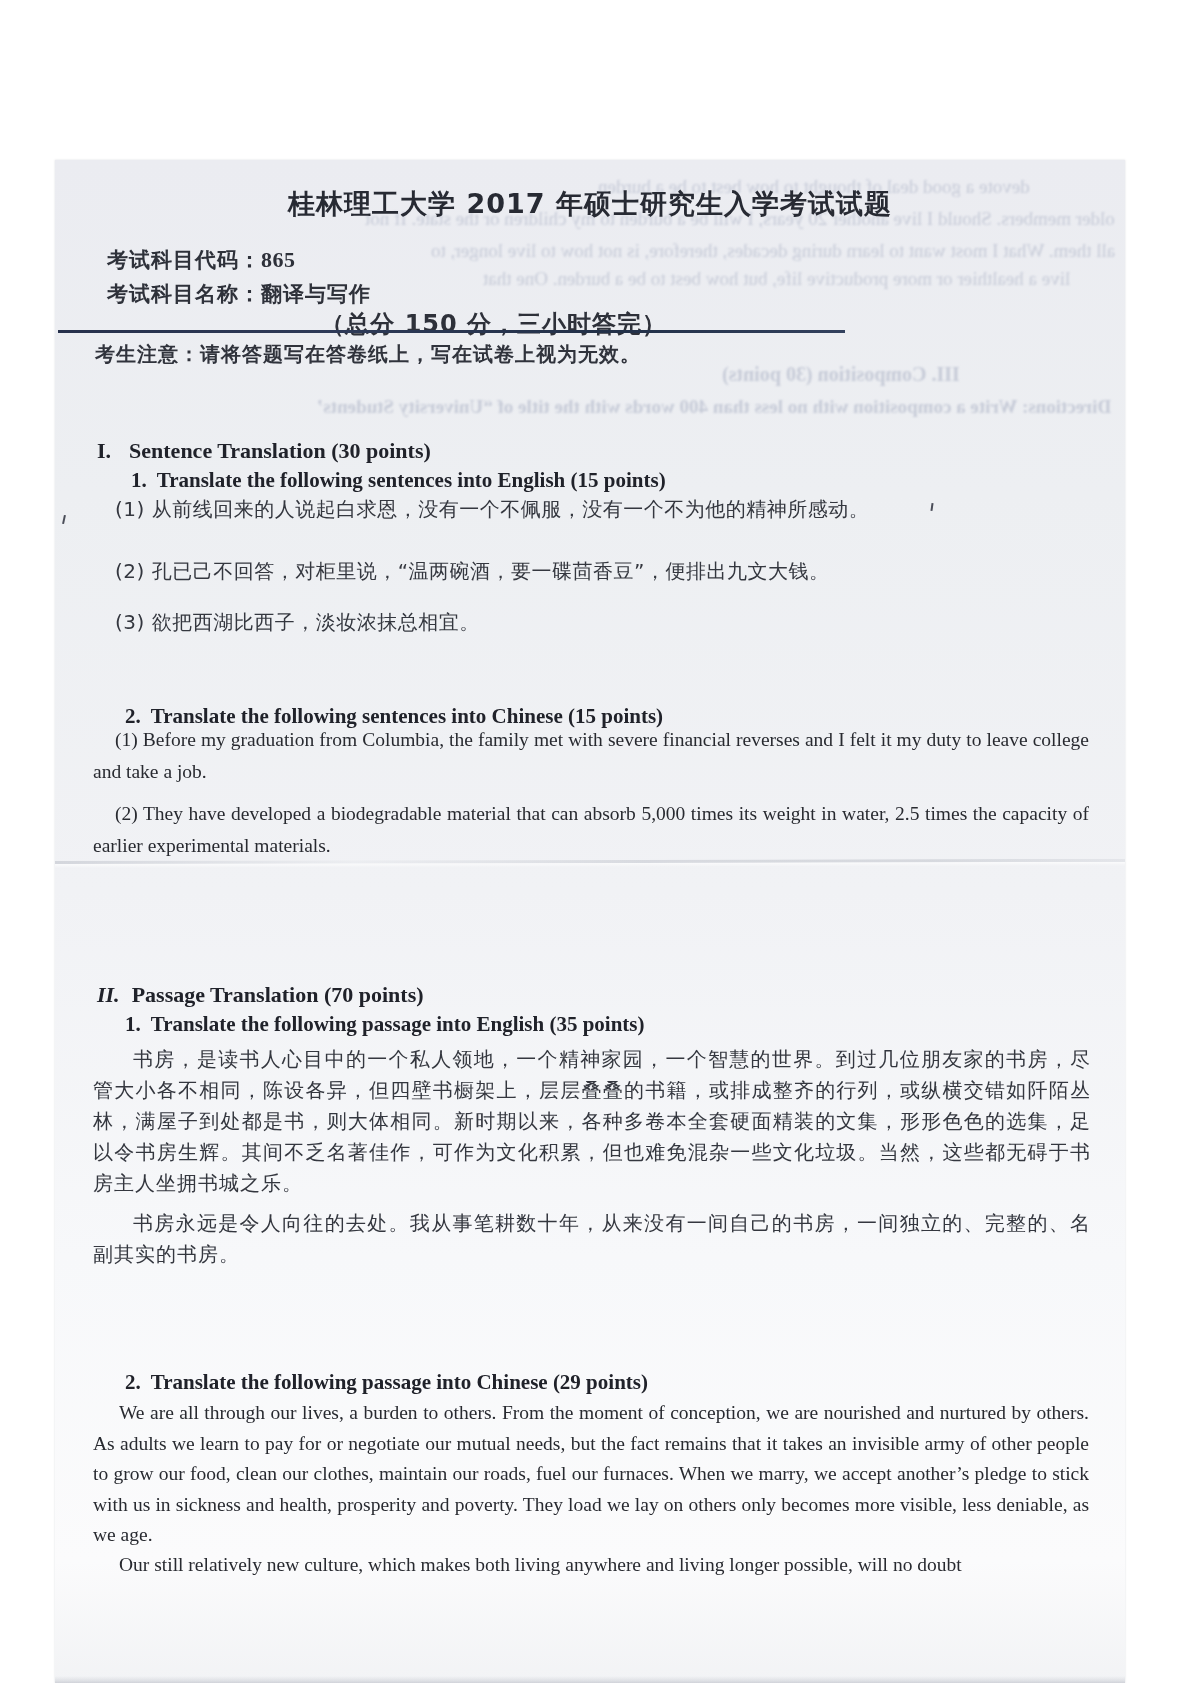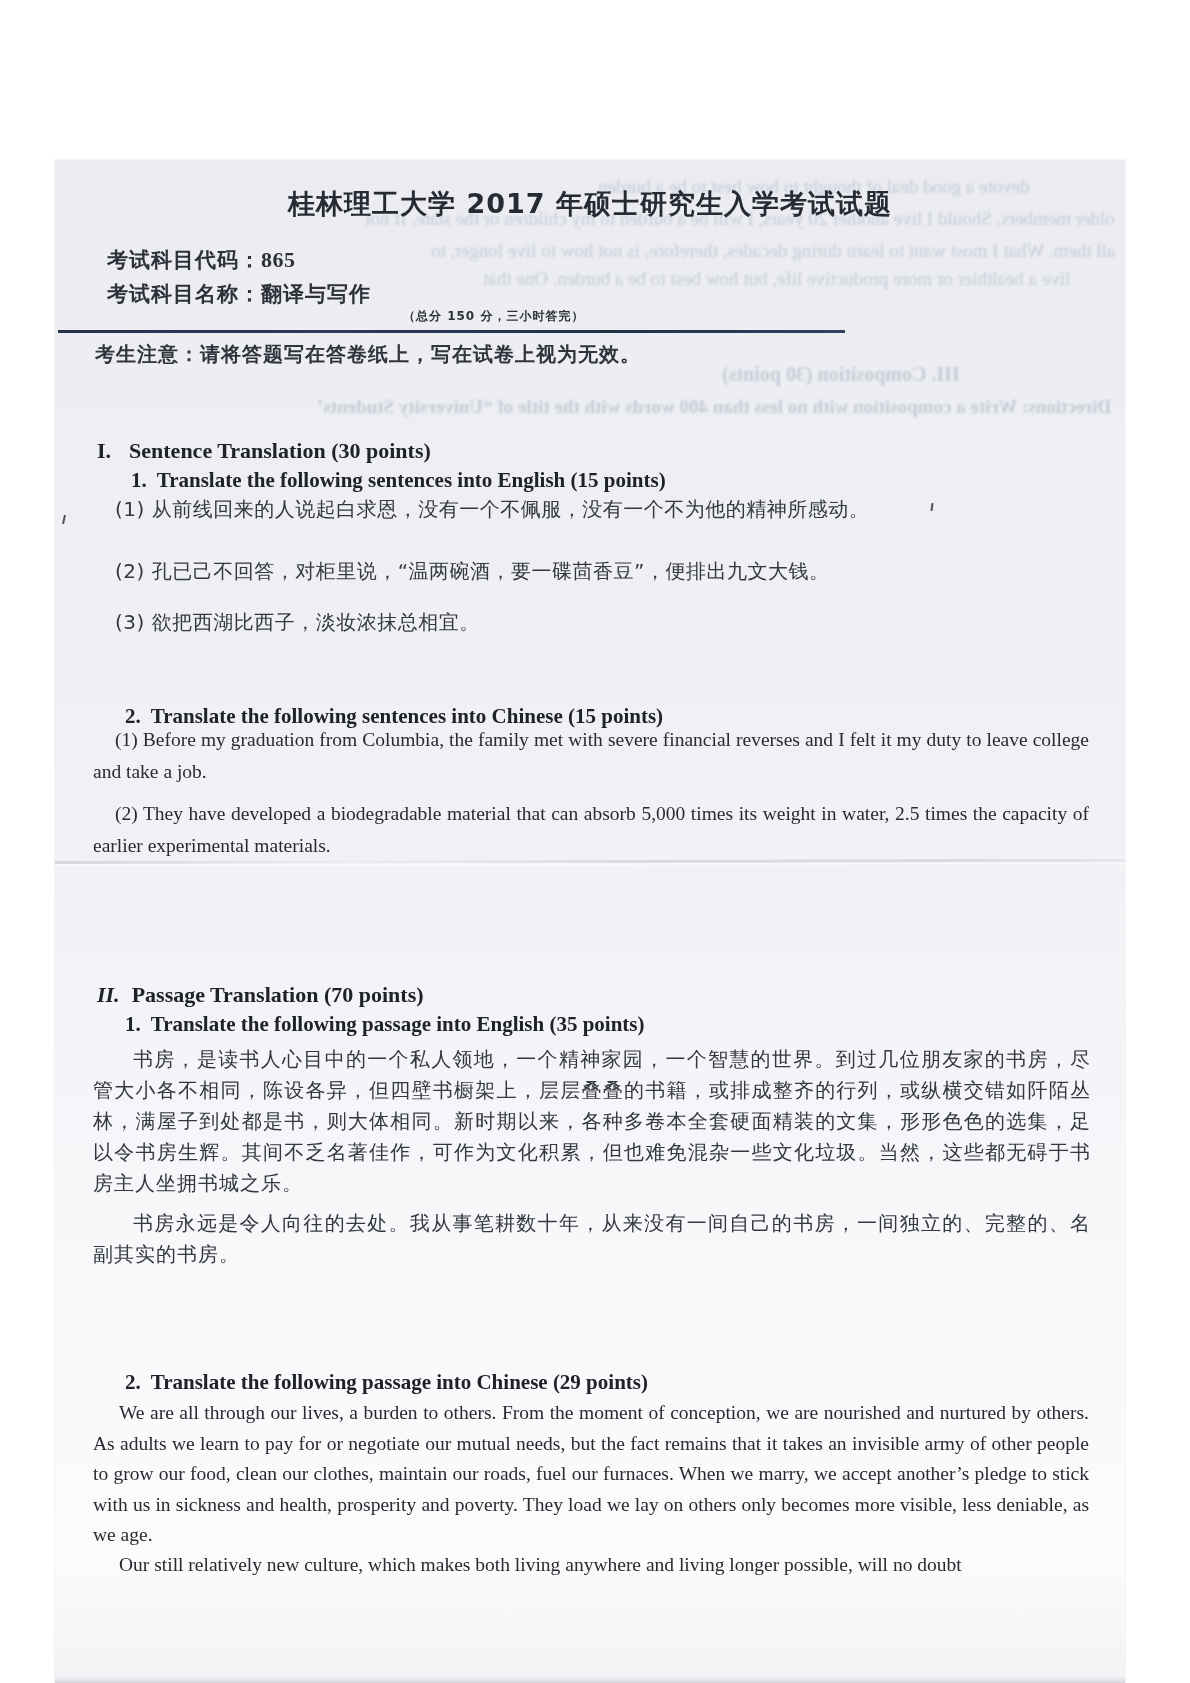"（总分 150 分，三小时答完）" .score-note { font-size: 12px -> 24px }
